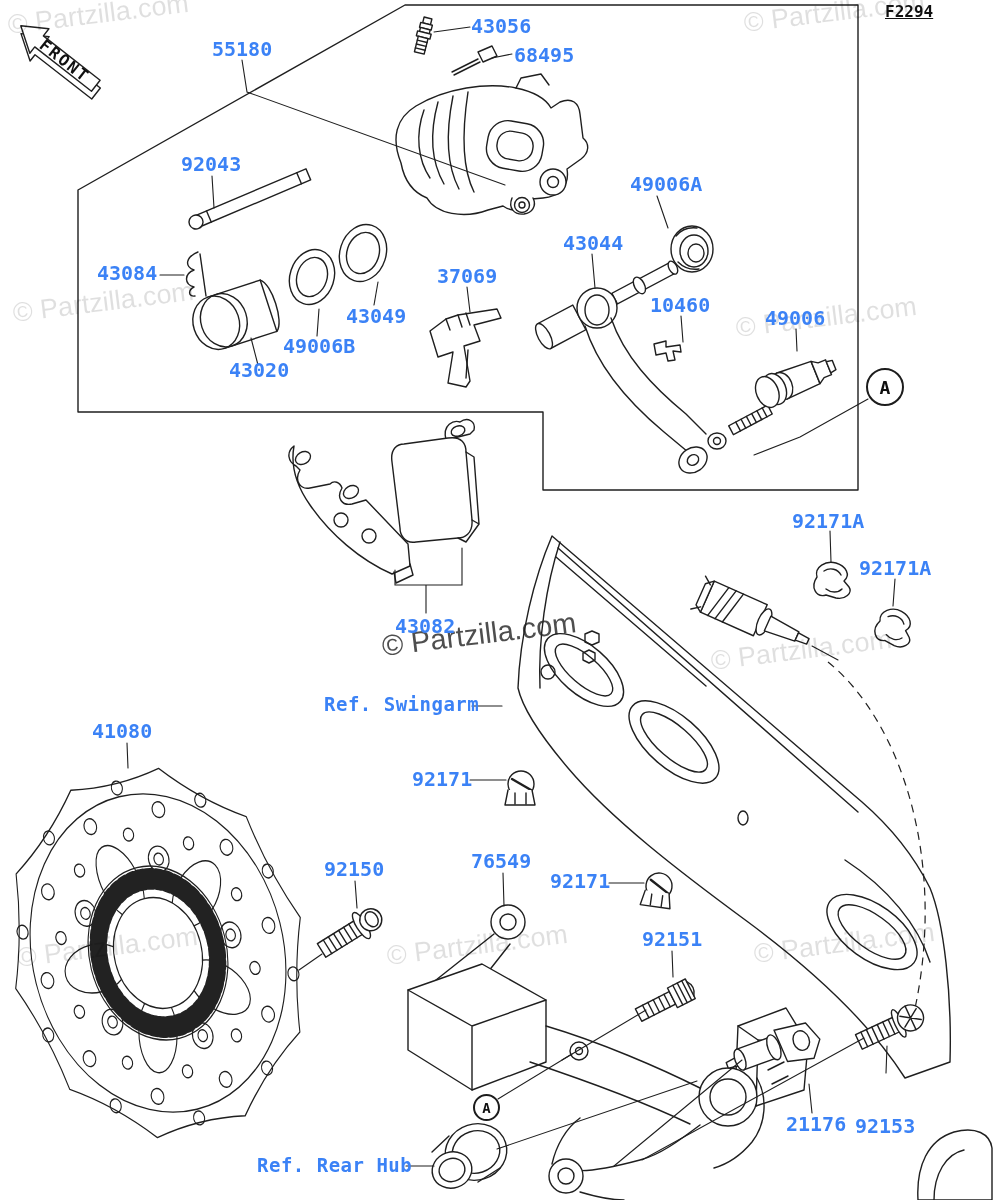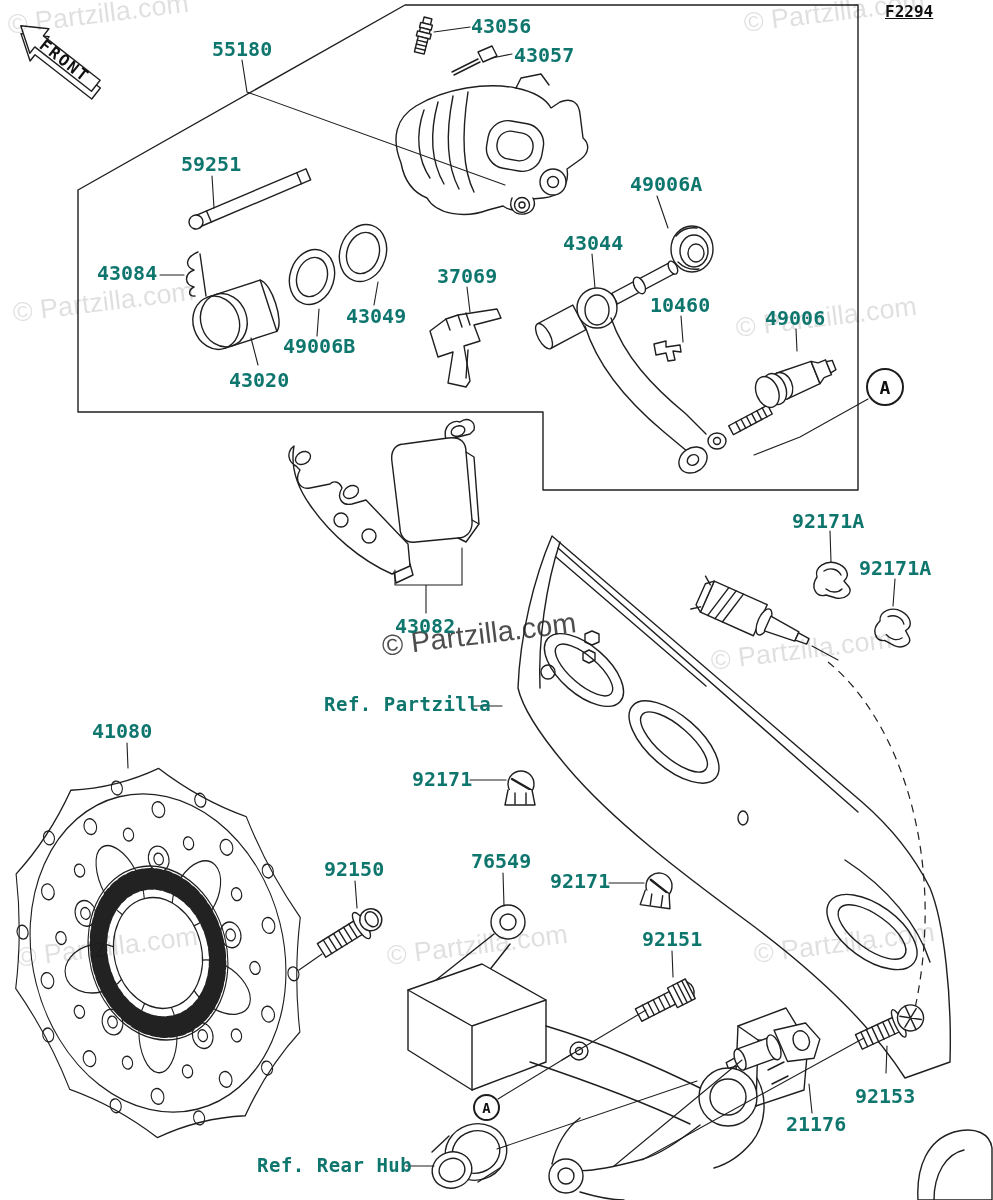"43056" .plabel { color: #0f766e -> #3b82f6 }
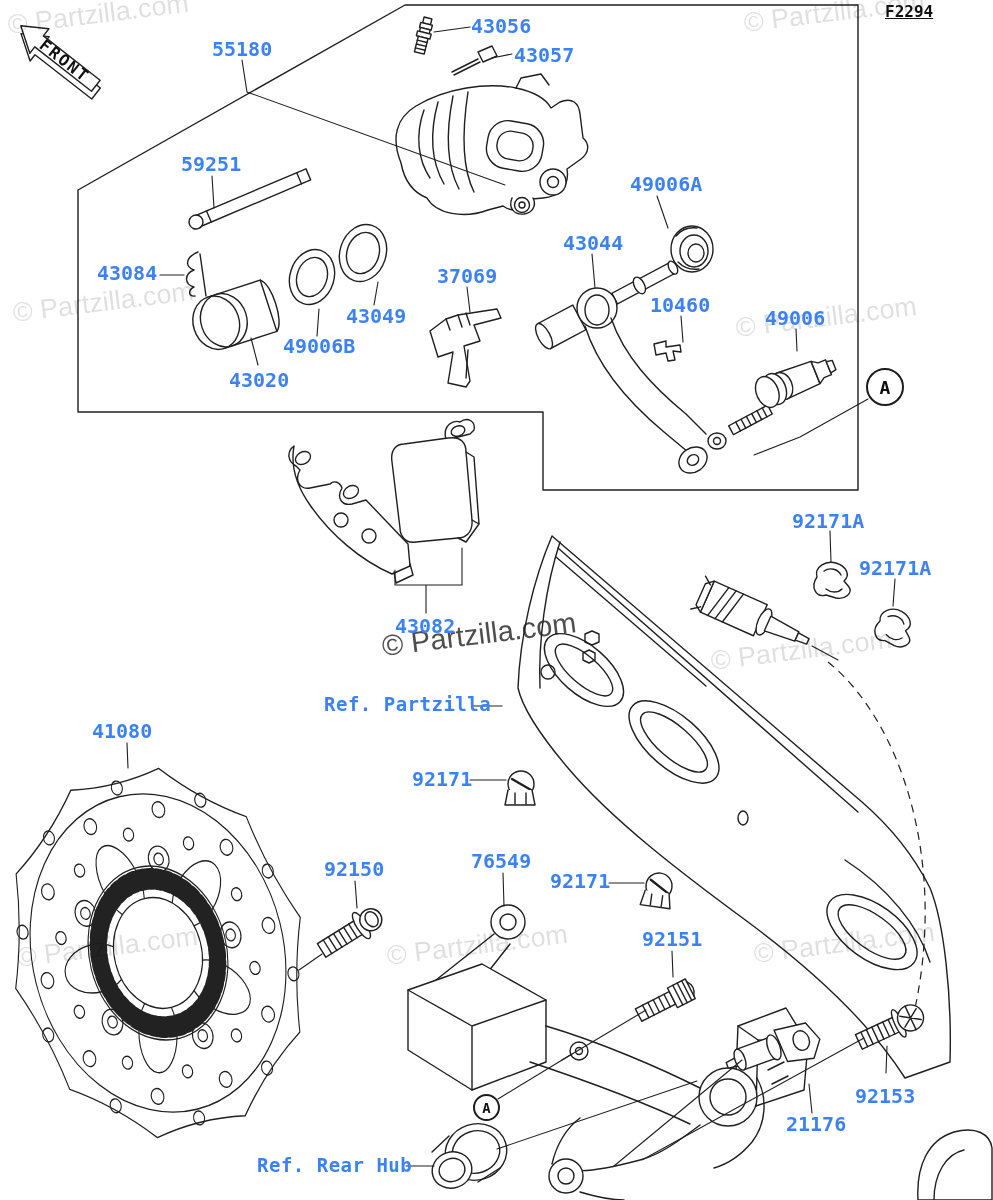"43057" div.plabel { text: 43057 -> 68495 }
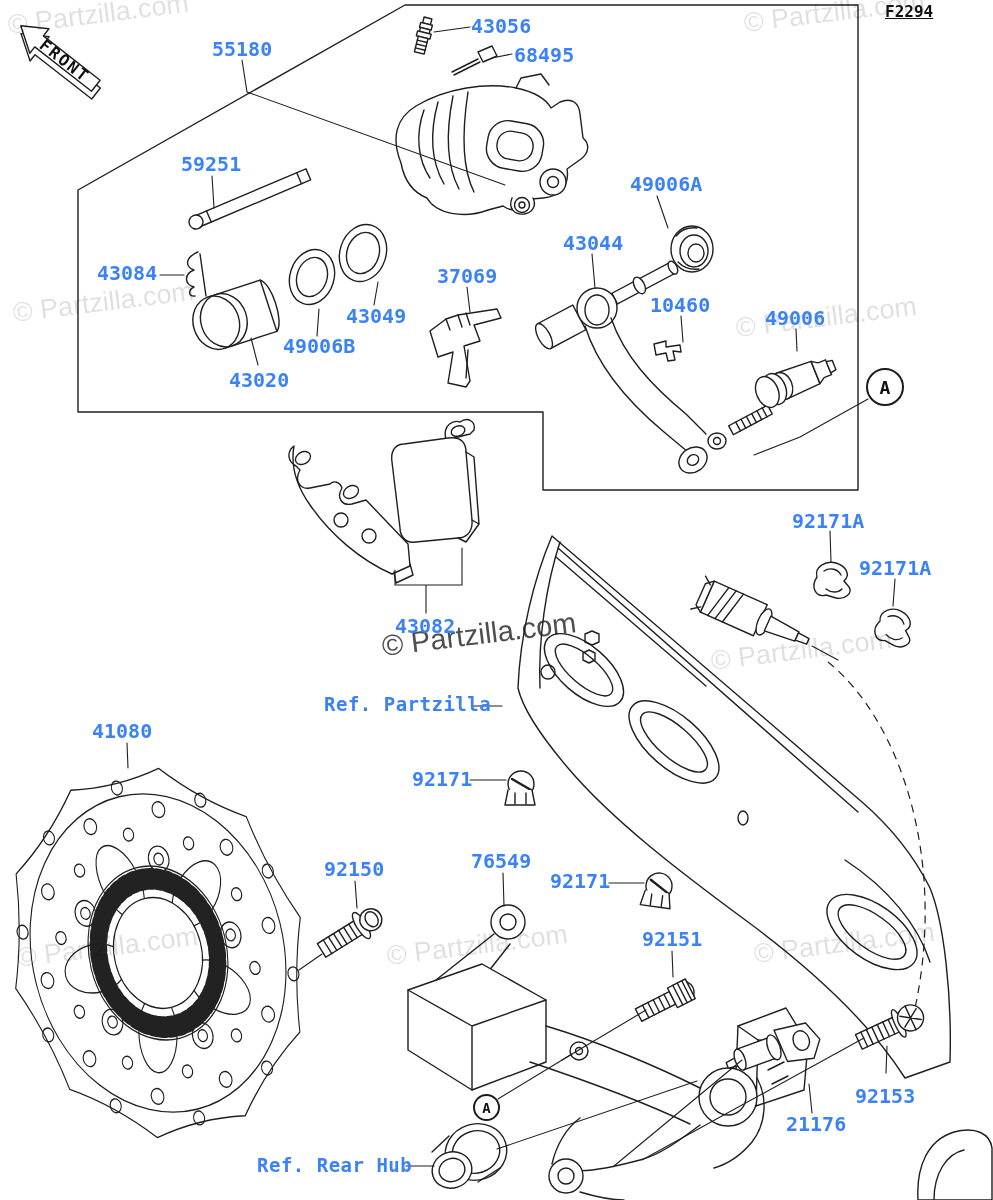"59251" div.plabel { text: 59251 -> 92043 }
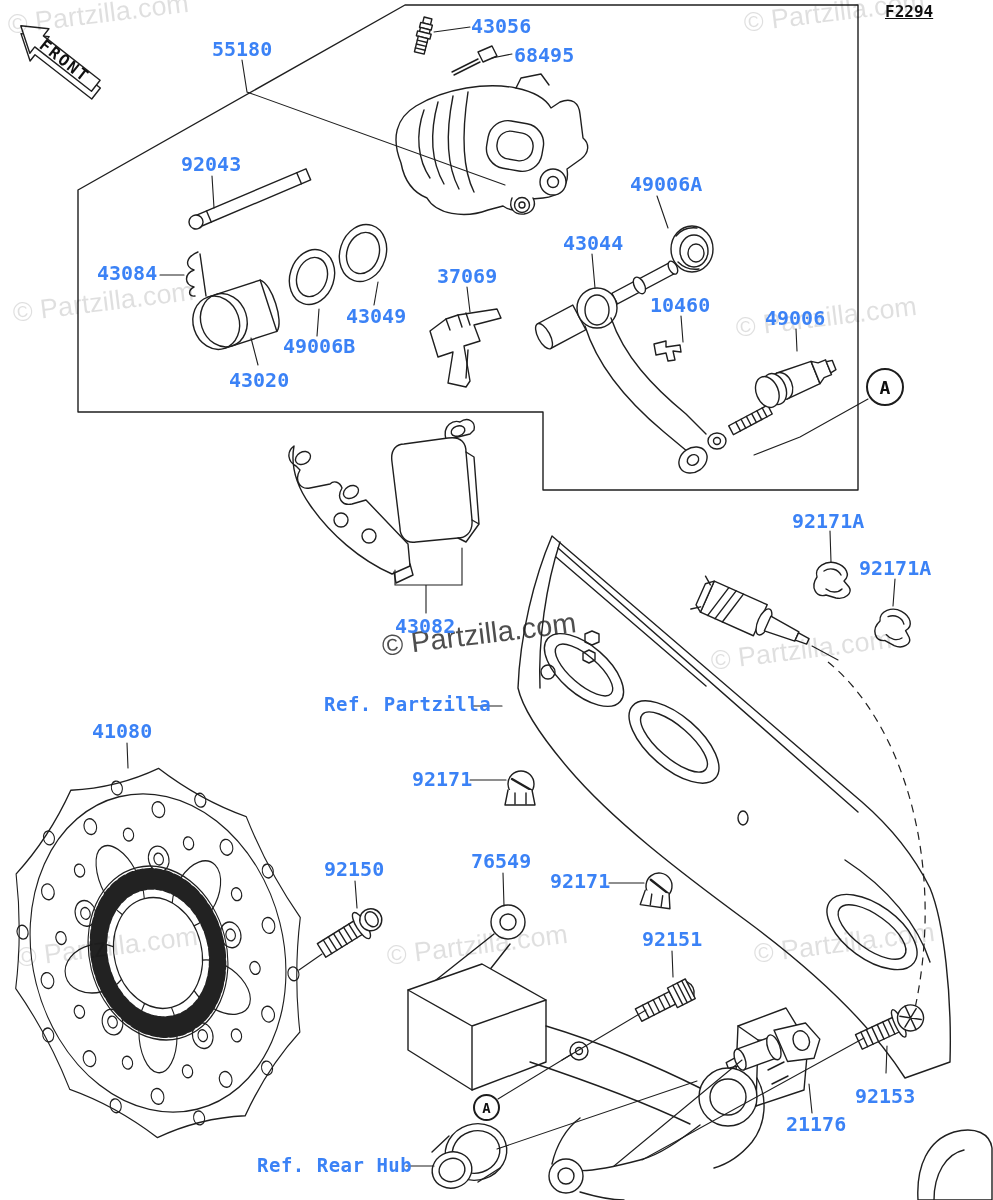"43020" div.plabel { top: 370px -> 360px }
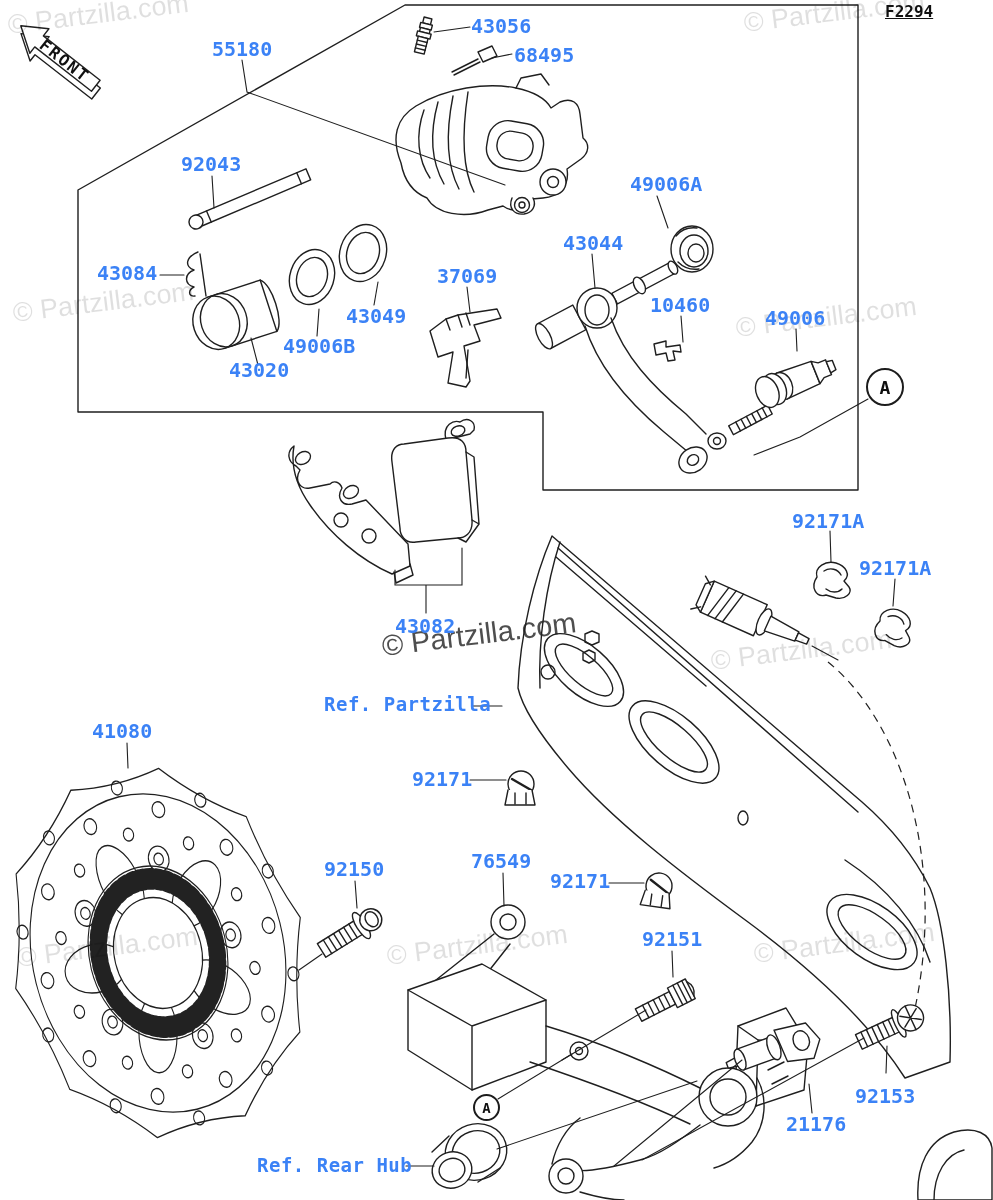"Ref. Partzilla" div.plabel { text: Partzilla -> Swingarm }
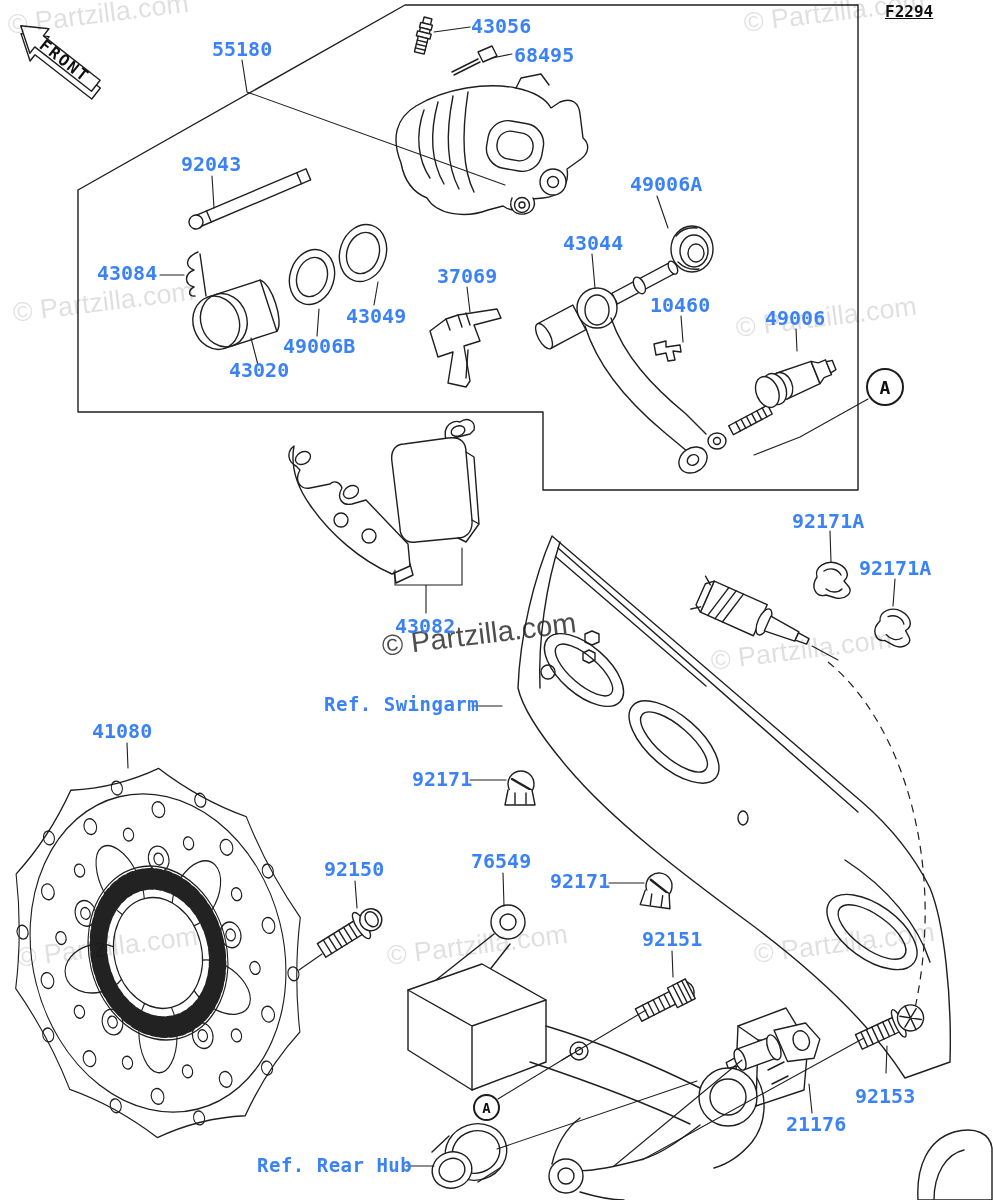"92153" div.plabel { top: 1086px -> 1116px }
